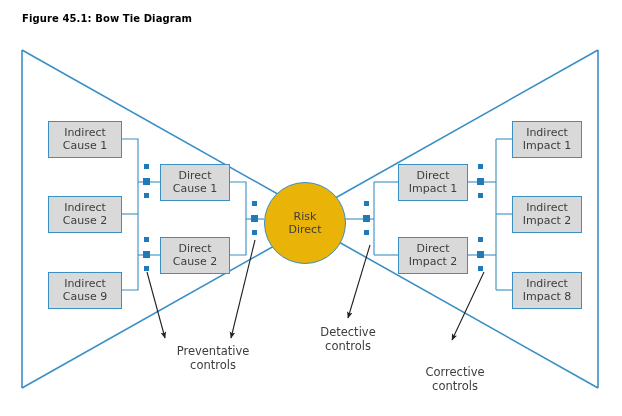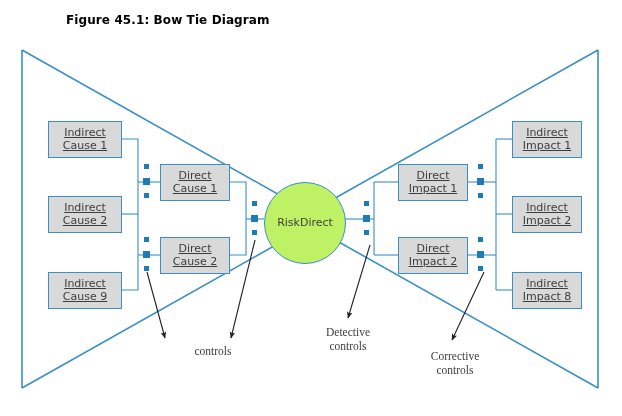"Figure 45.1: Bow Tie Diagram" #figure-title { font-size: 12px -> 10px; margin-left: 44px -> none }
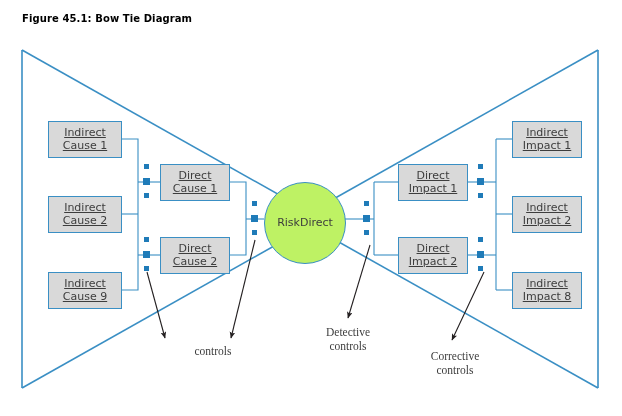"Indirect" .node-box .ln { text-decoration: underline -> none }
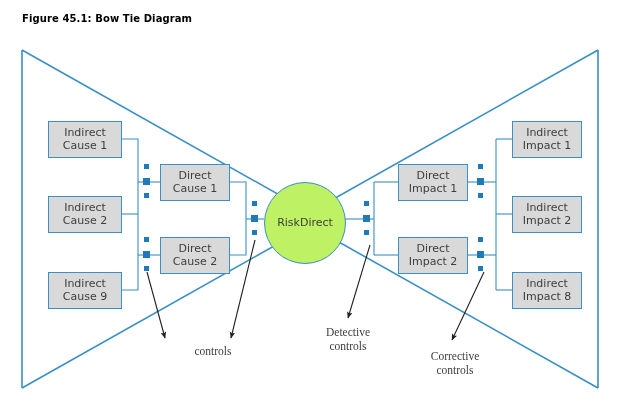"Risk" .risk-circle { background: #bef264 -> #eab308; flex-direction: none -> column }
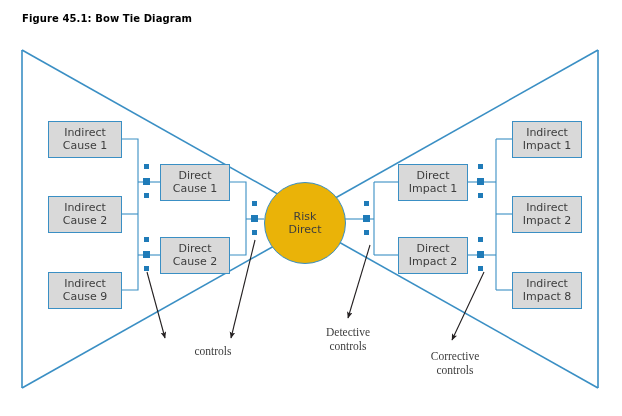"Detective" .control-label { font-family: Liberation Serif, serif -> none }
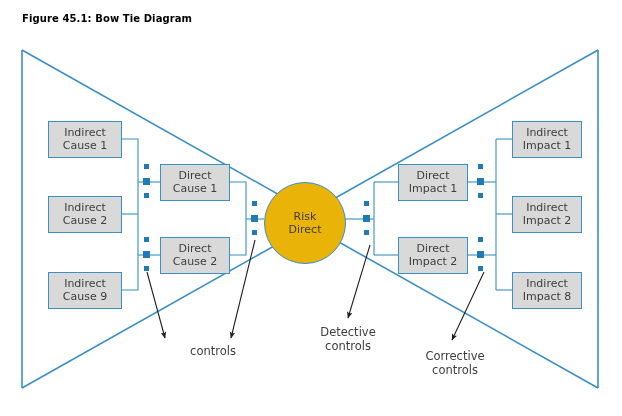"Preventative" span.ln { html: none -> <span>Preventative</span> }
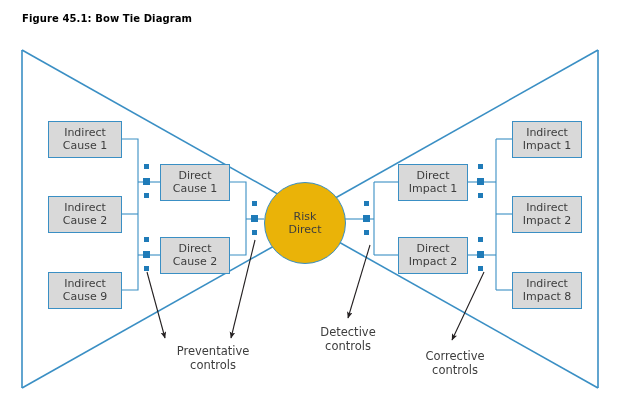"Corrective" div.control-label { top: 349px -> 365px }
